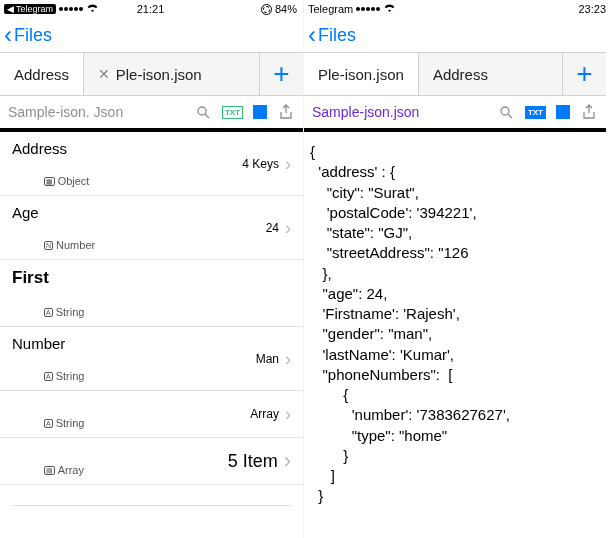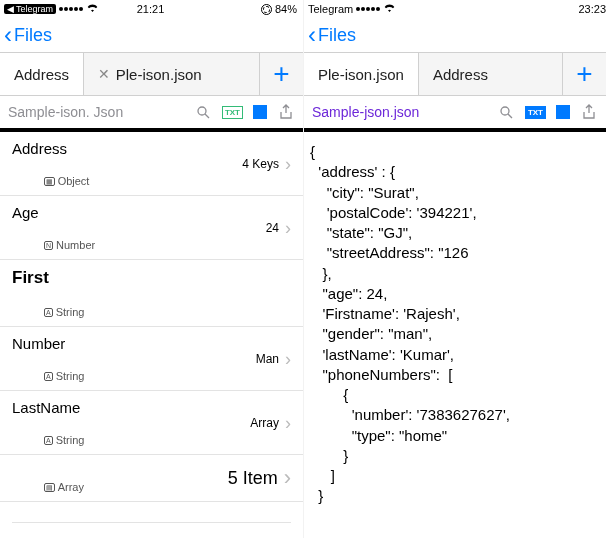"LastName" div.name { html: <div>LastName</div> -> none }
